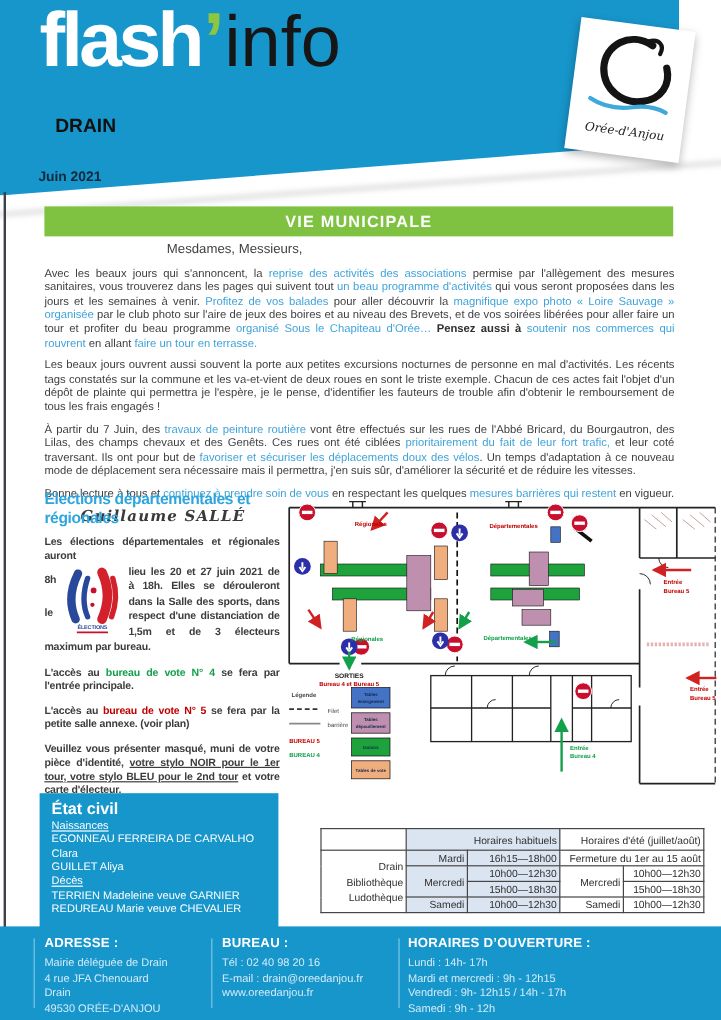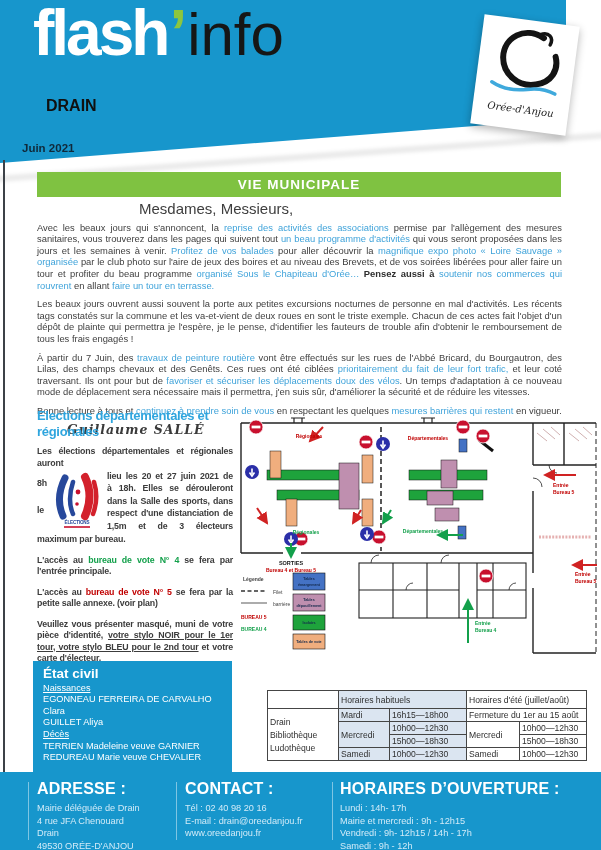"Juin 2021" .issue-date { left: 22px -> 32px }
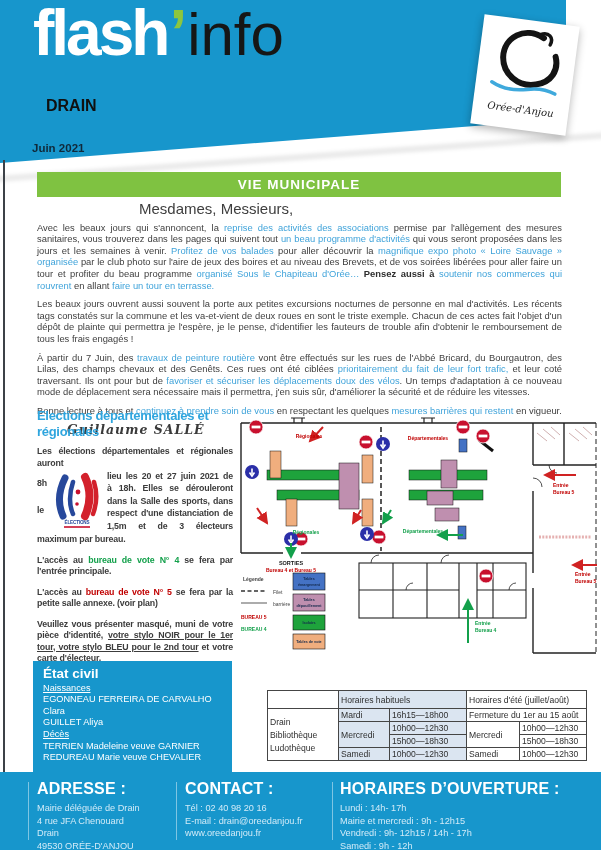"Mesdames, Messieurs," .letter .salut { font-size: 15px -> 11px }
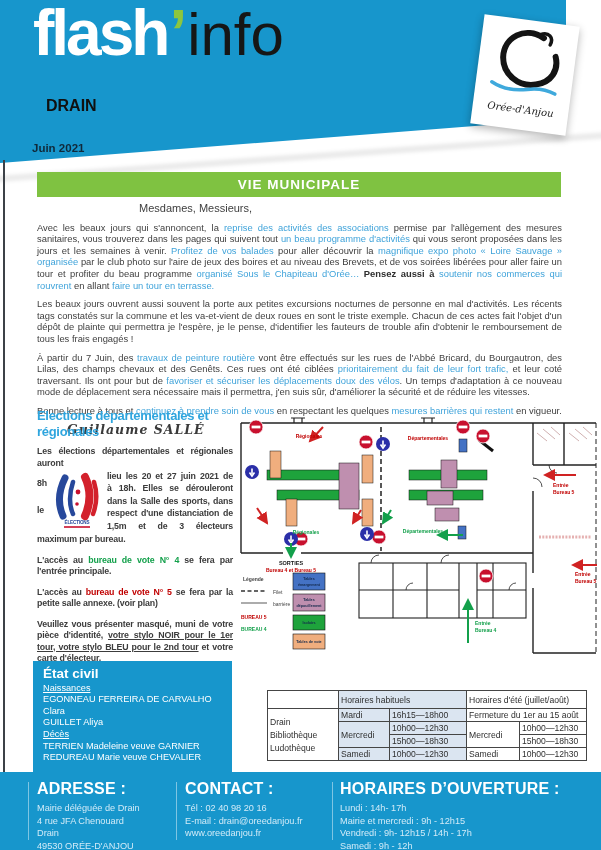"Horaires habituels" .hours td { text-align: left -> right }
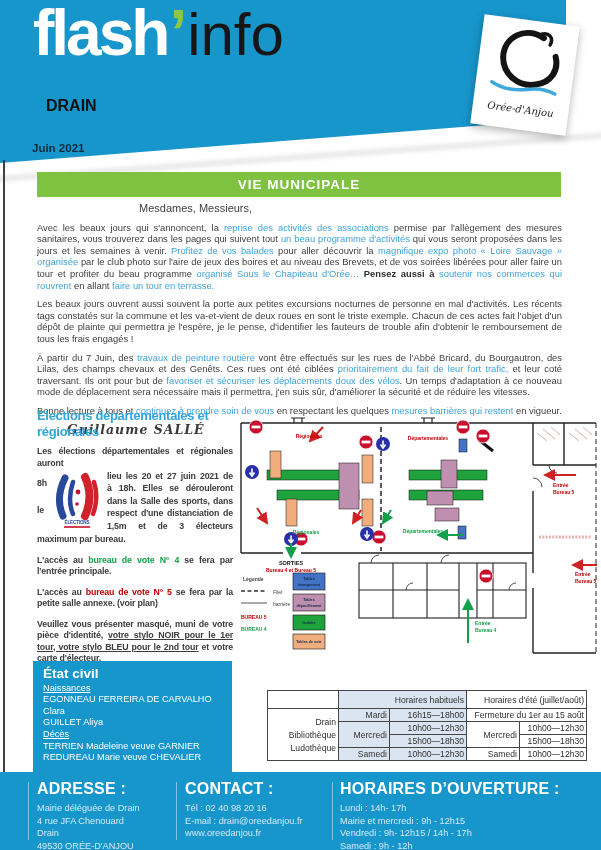"ADRESSE :" .fcol h4 { font-size: 16px -> 11px }
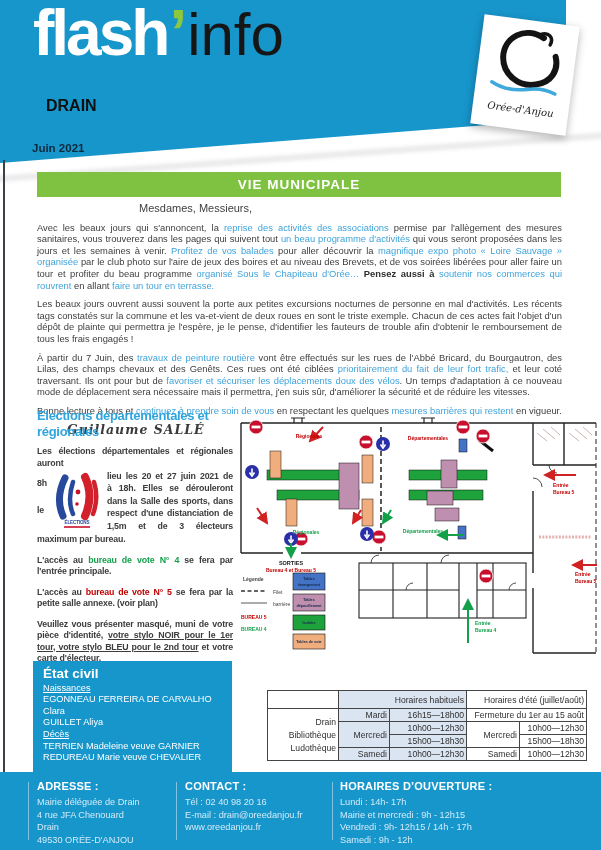"CONTACT :" h4 { text: CONTACT -> BUREAU }
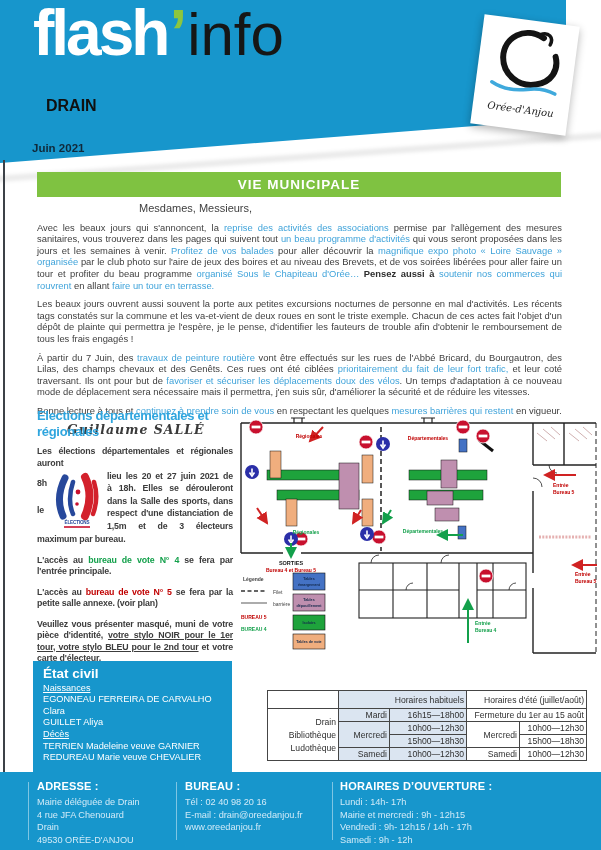"Mairie et mercredi : 9h" div { text: Mairie -> Mardi }
